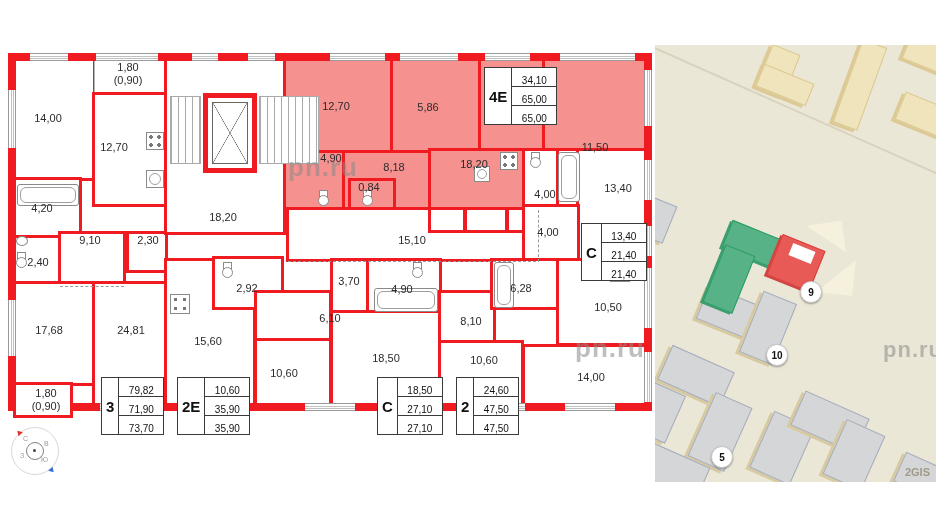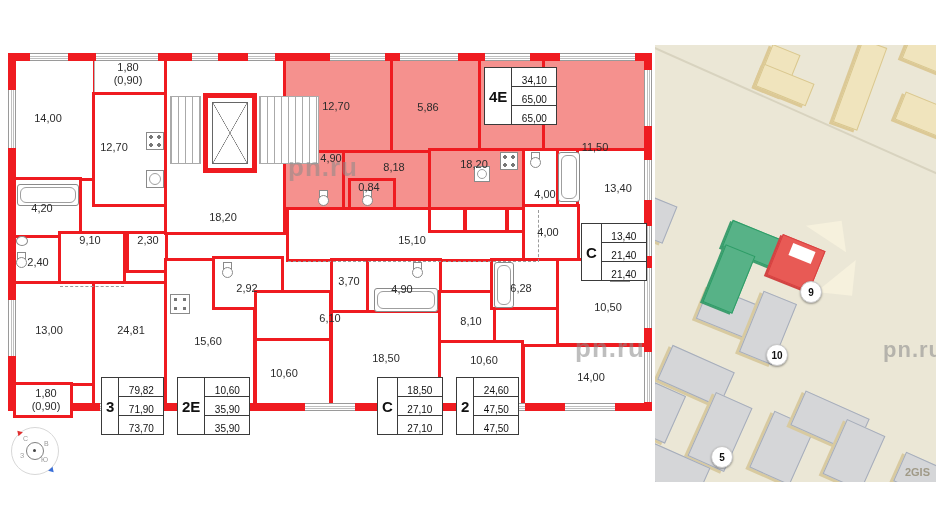"13,00" div.lbl { text: 13,00 -> 17,68 }
